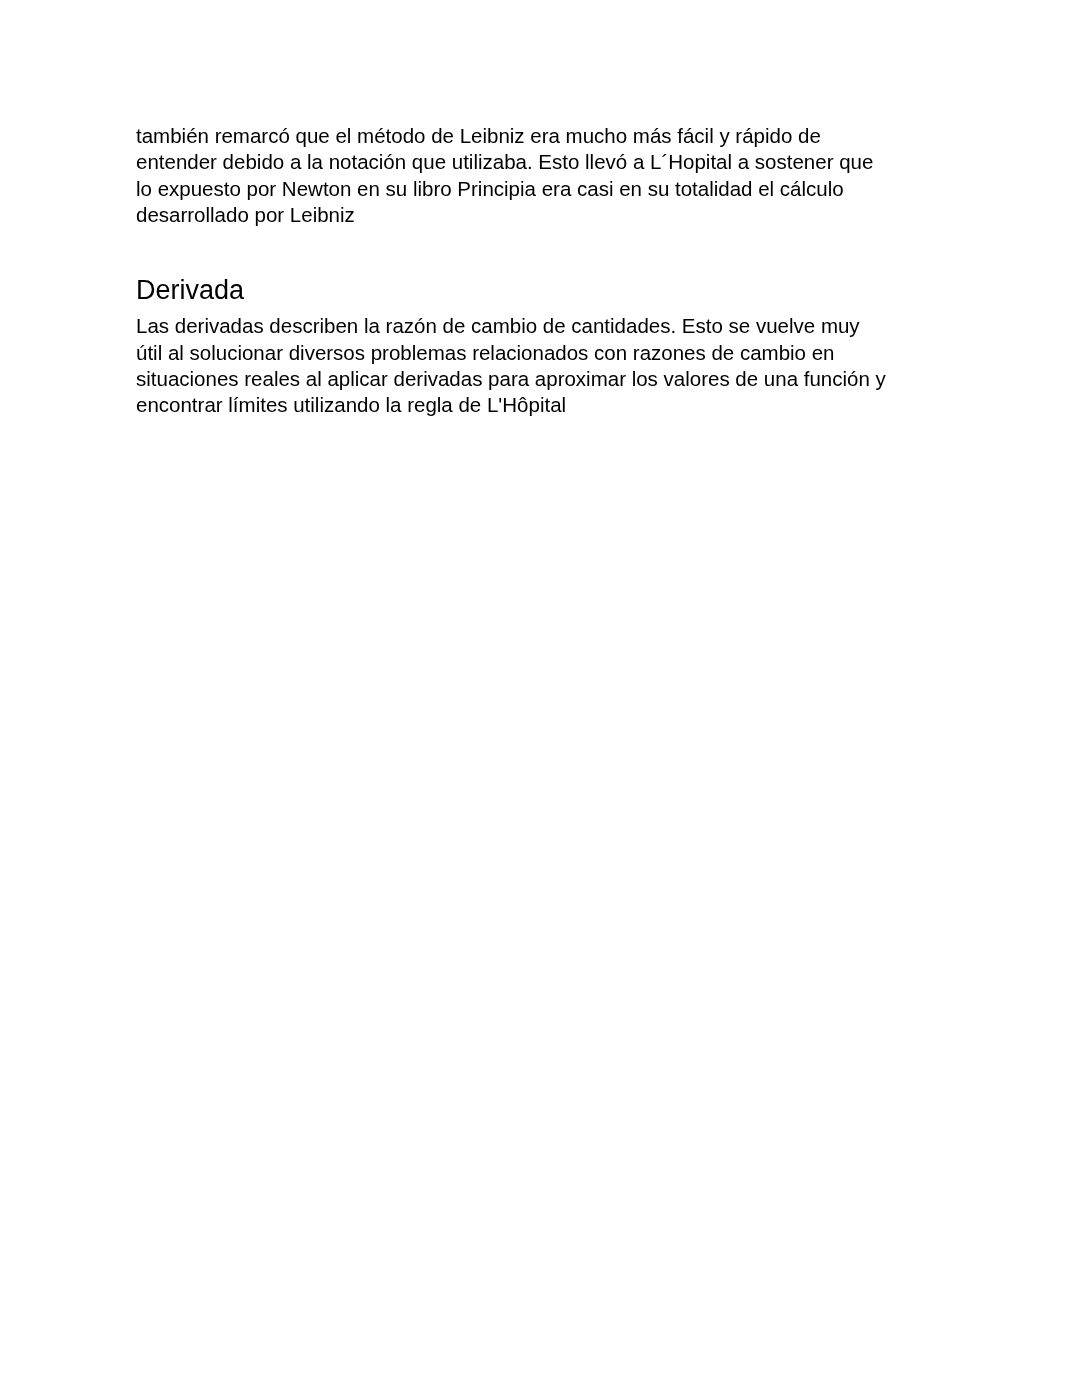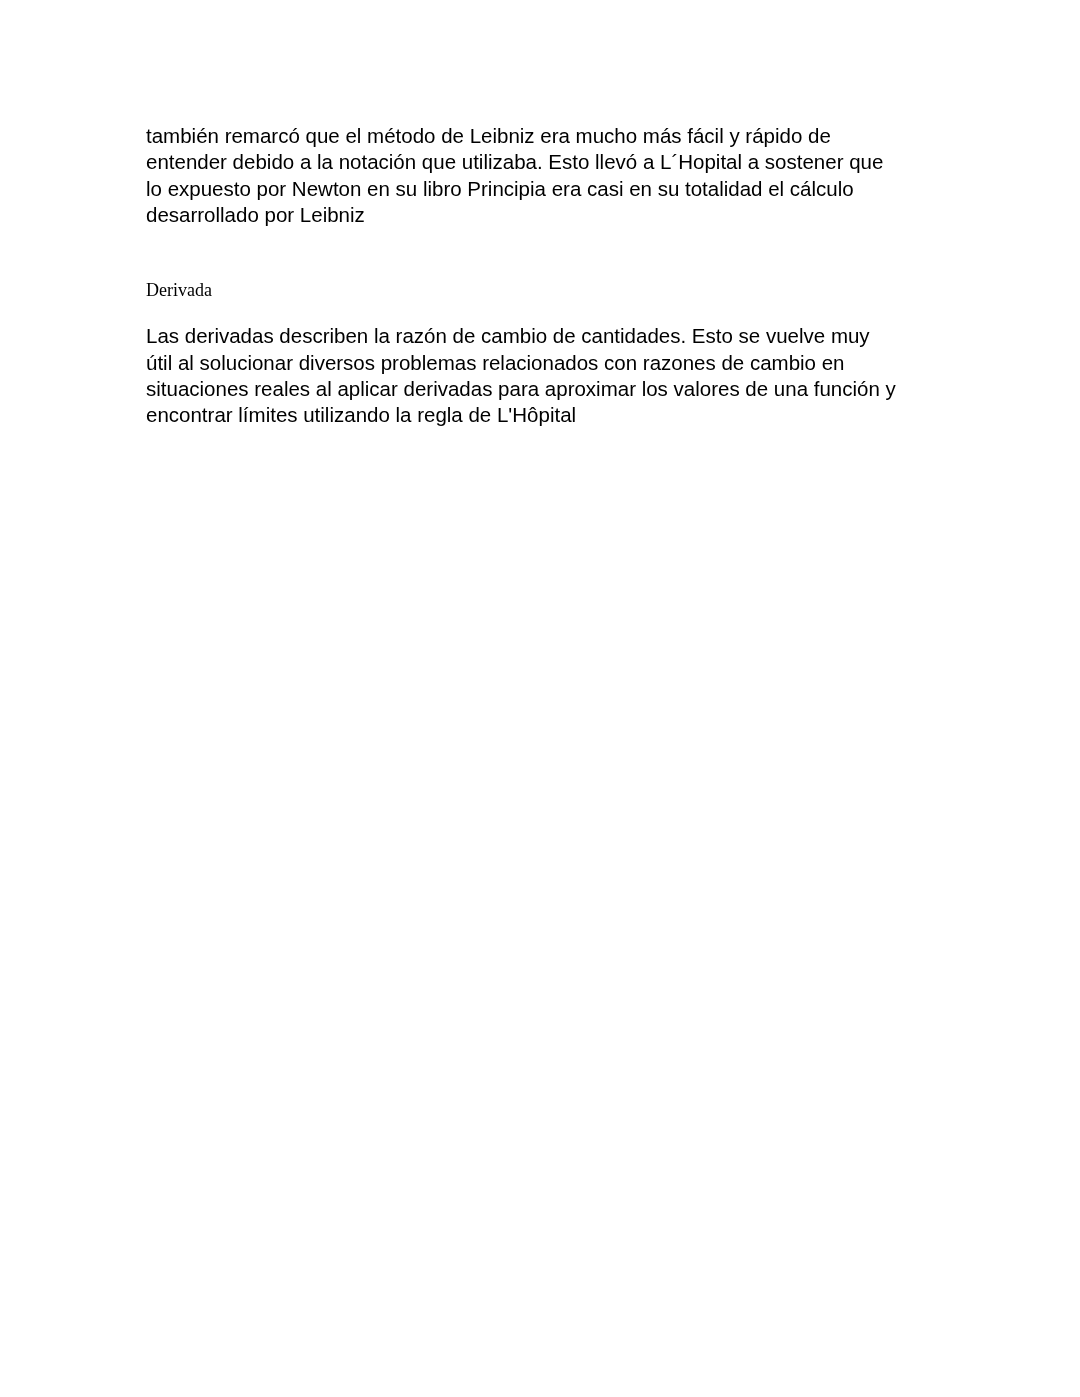"también remarcó que el método" .page { left: 146px -> 136px }
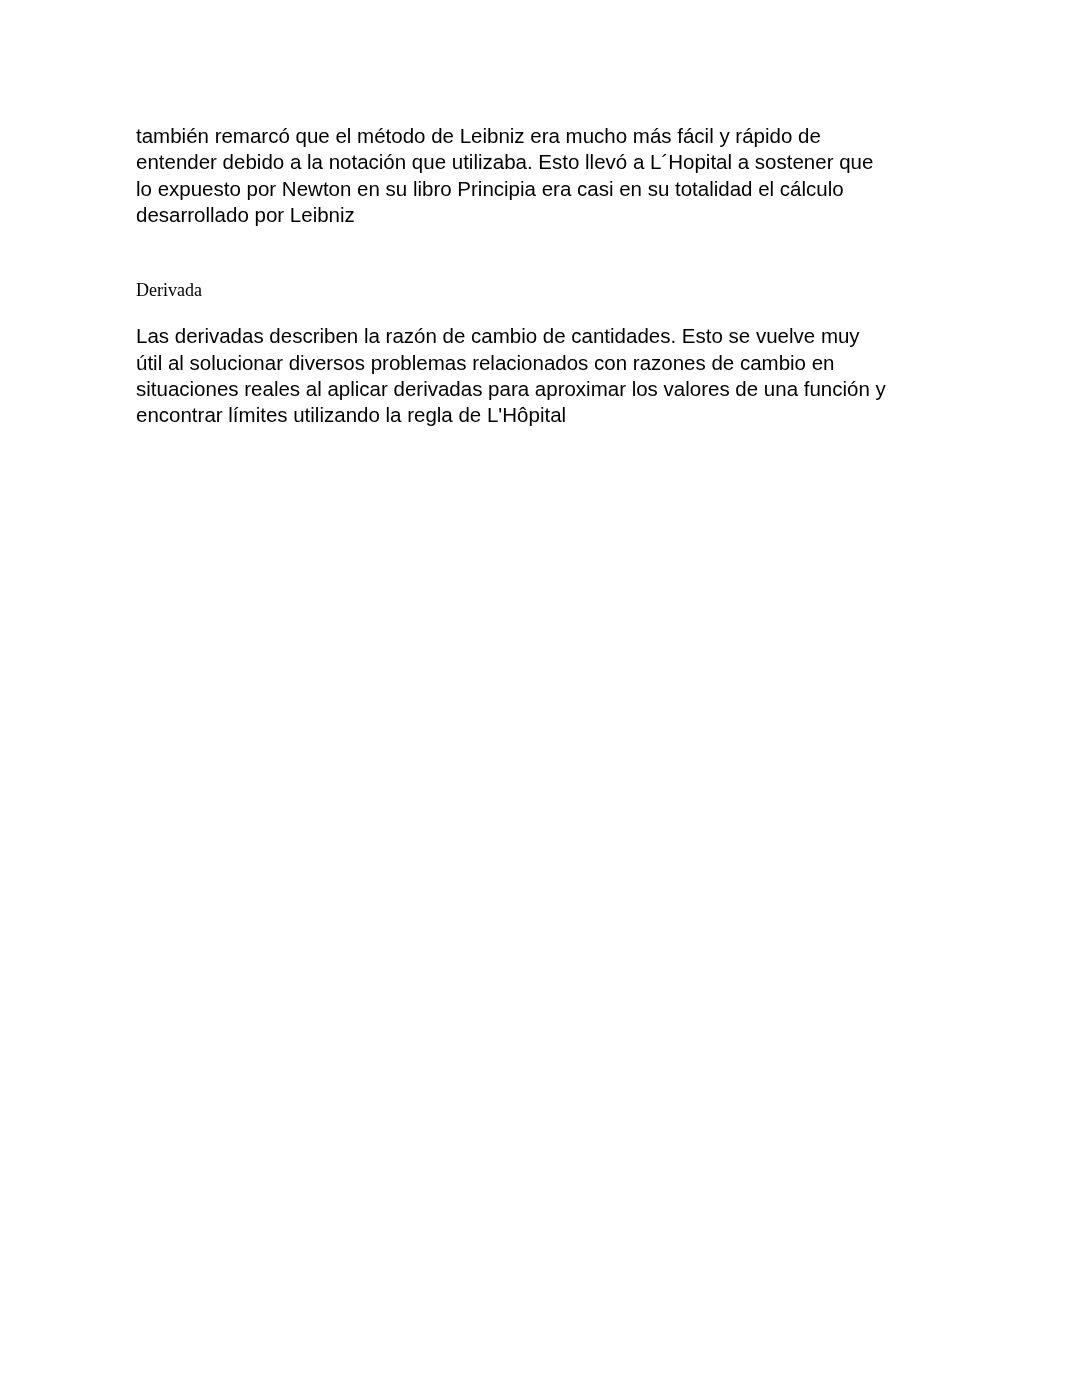"Derivada" .heading { font-family: Liberation Serif, serif -> none; font-size: 18px -> 27px }
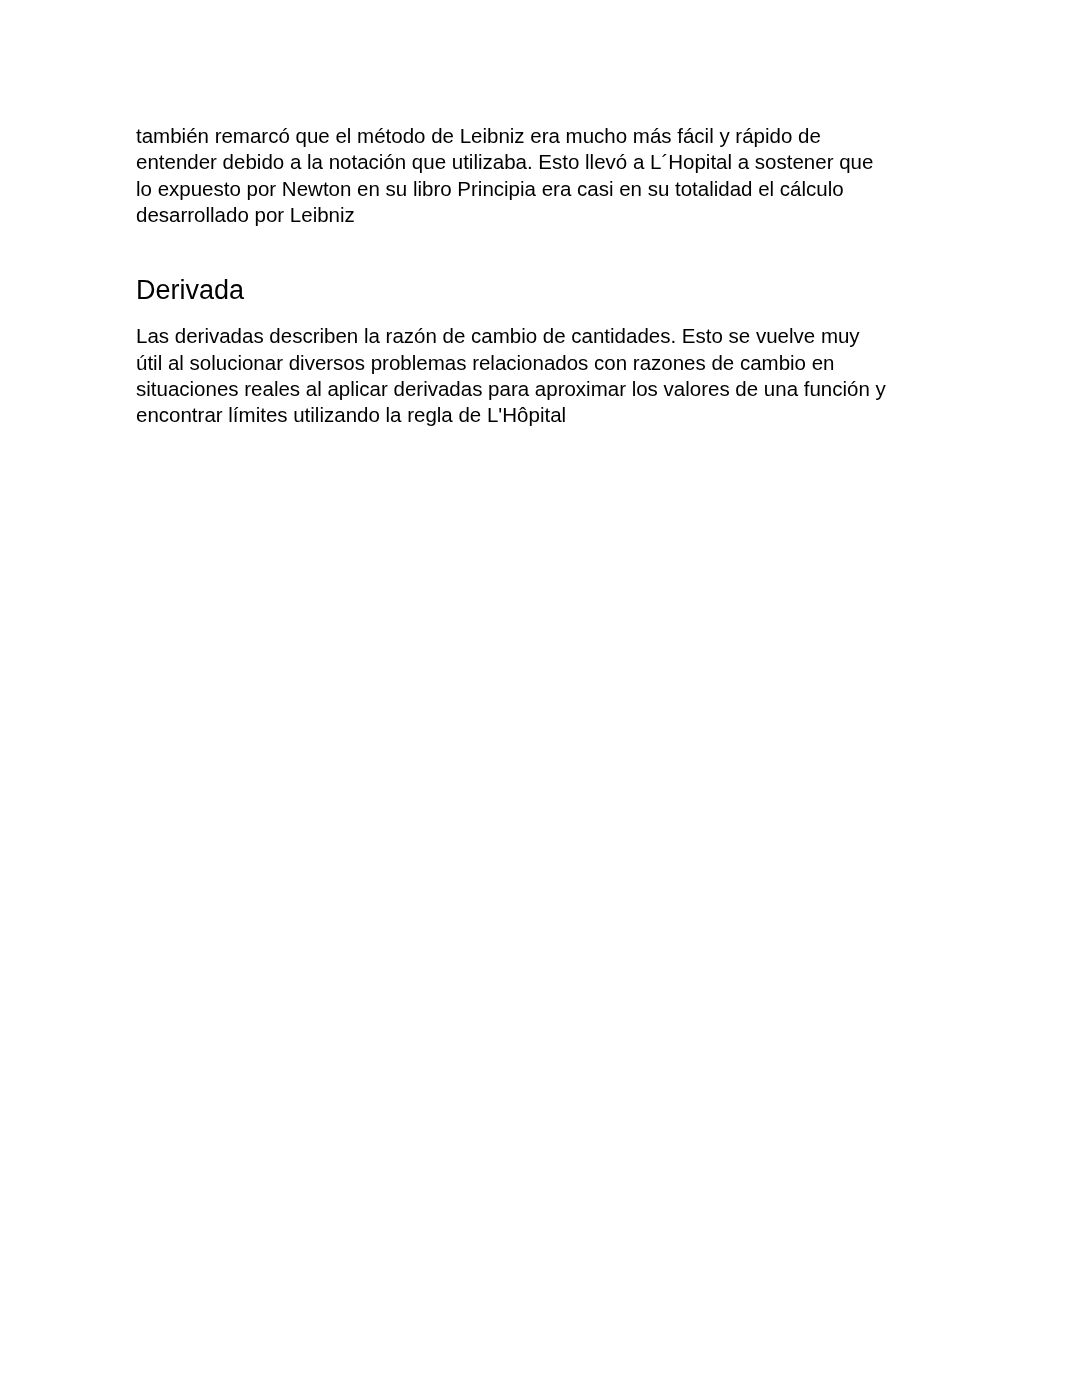"Las derivadas describen la razón" .p3 { margin-top: 20px -> 10px }
